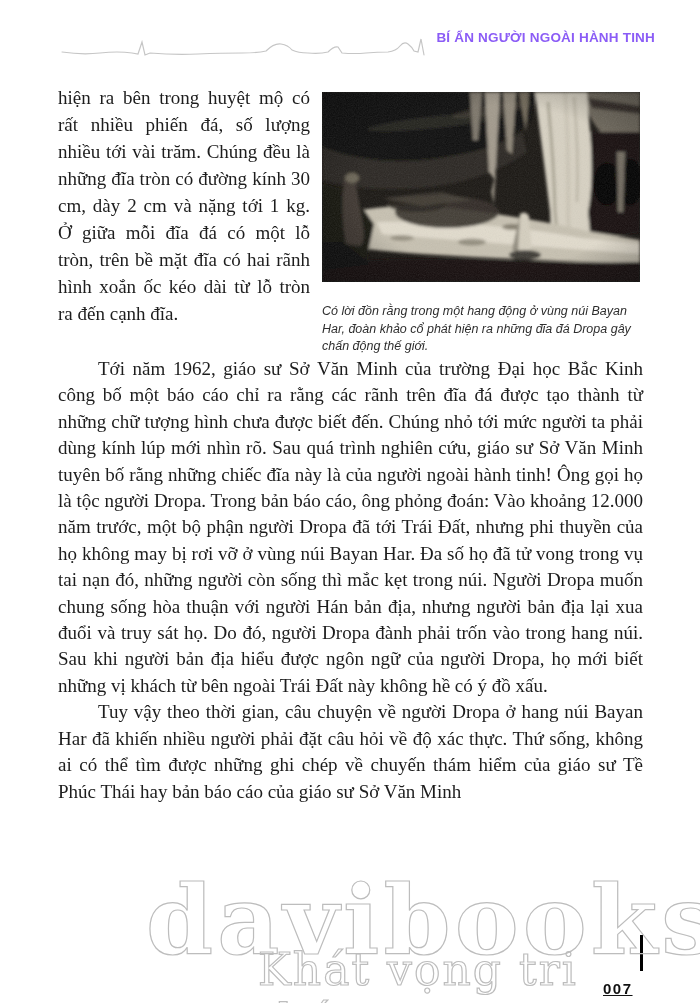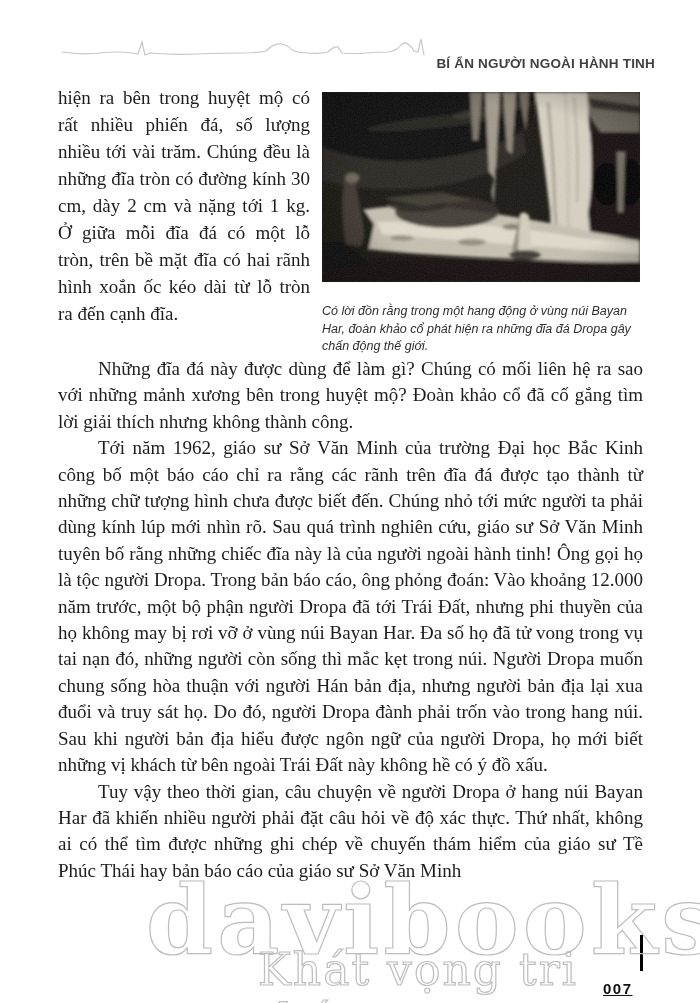"BÍ ẨN NGƯỜI NGOÀI HÀNH" .running-title { color: #404040 -> #8b5cf6; top: 56px -> 30px }
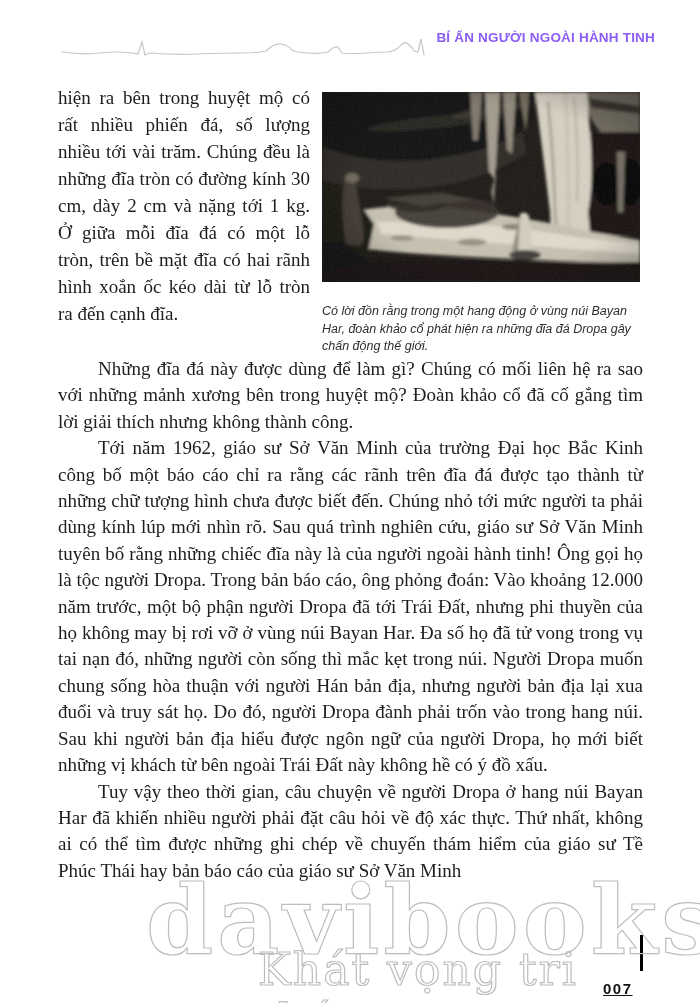"Những đĩa đá này được" p { html: <p>Những đĩa đá này được dùng để làm gì? Chúng có mối liên hệ ra sao với những mảnh xương bên trong huyệt mộ? Đoàn khảo cổ đã cố gắng tìm lời giải thích nhưng không thành công.</p> -> none }
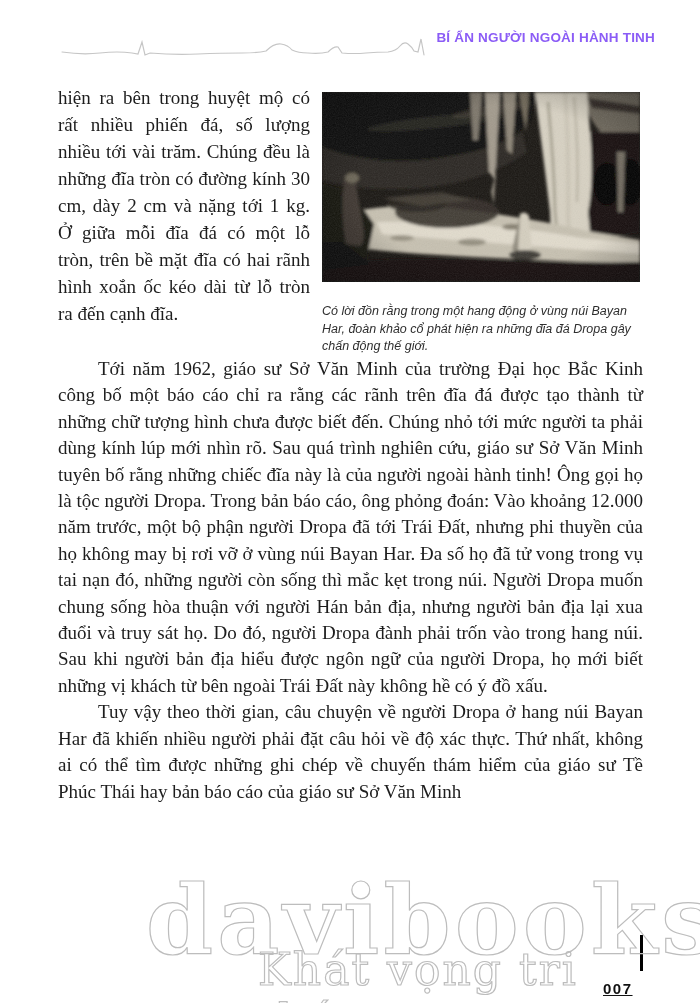"Tuy vậy theo thời gian," p { text: nhất -> sống }
